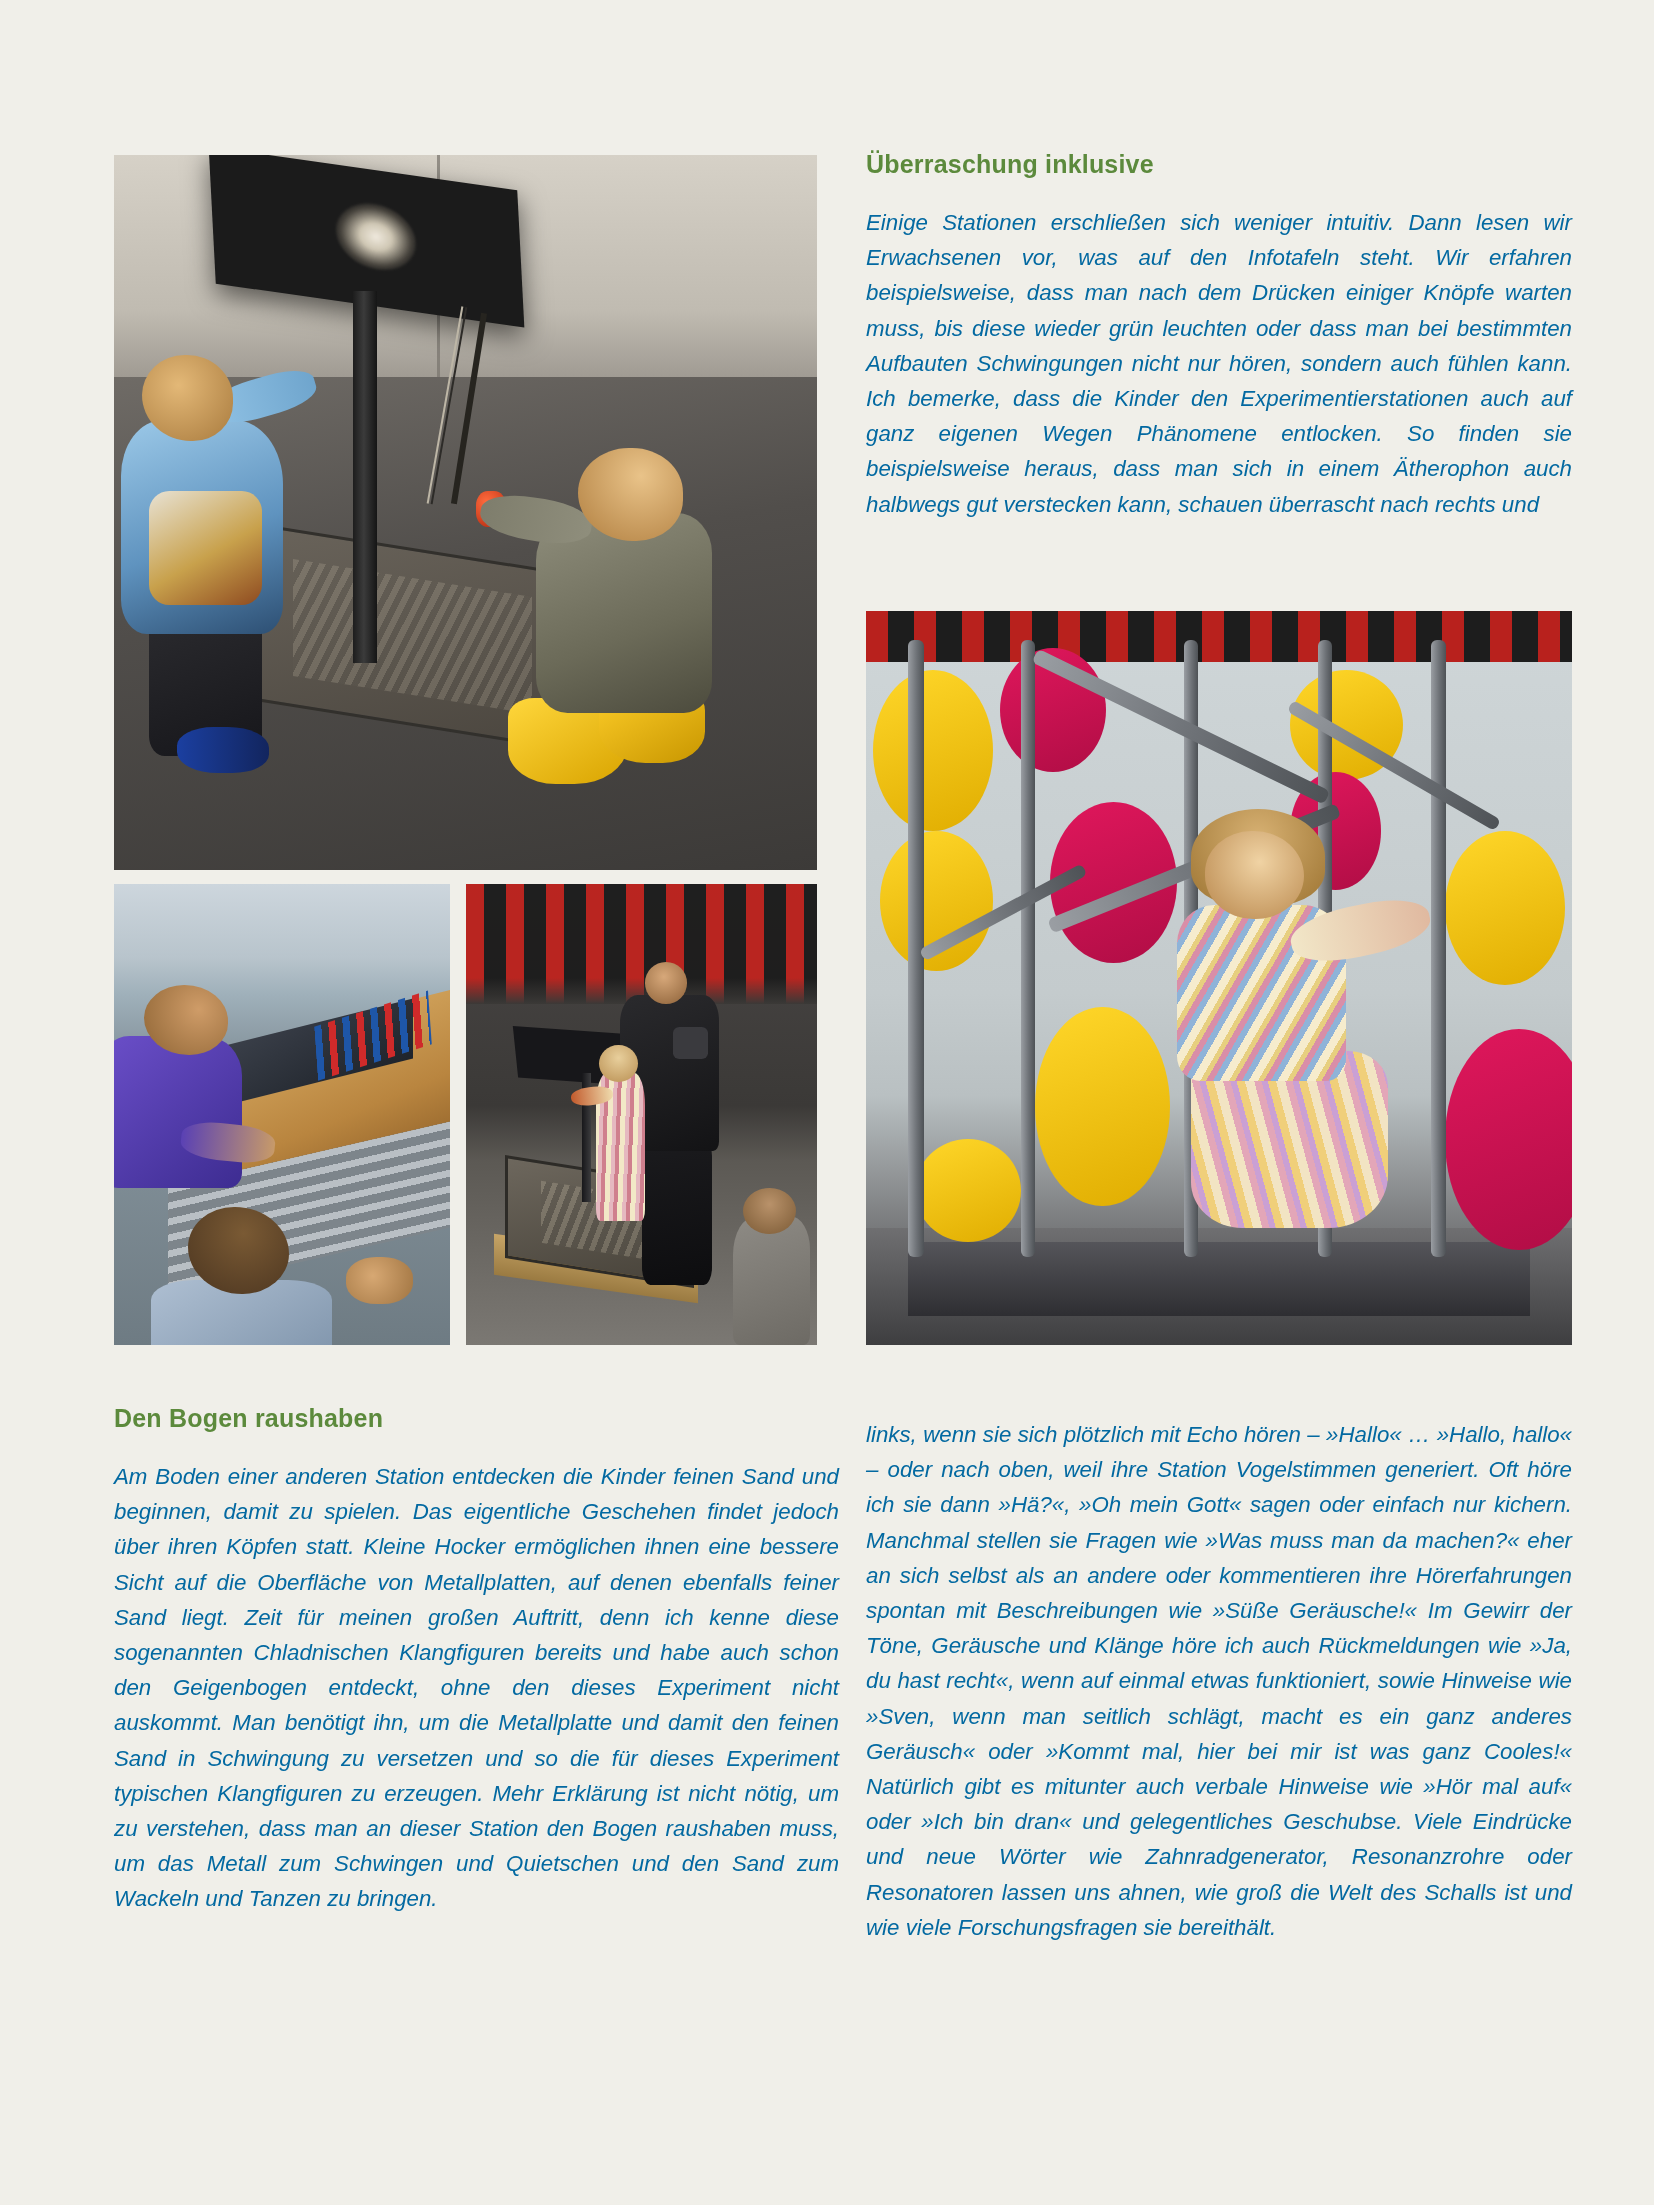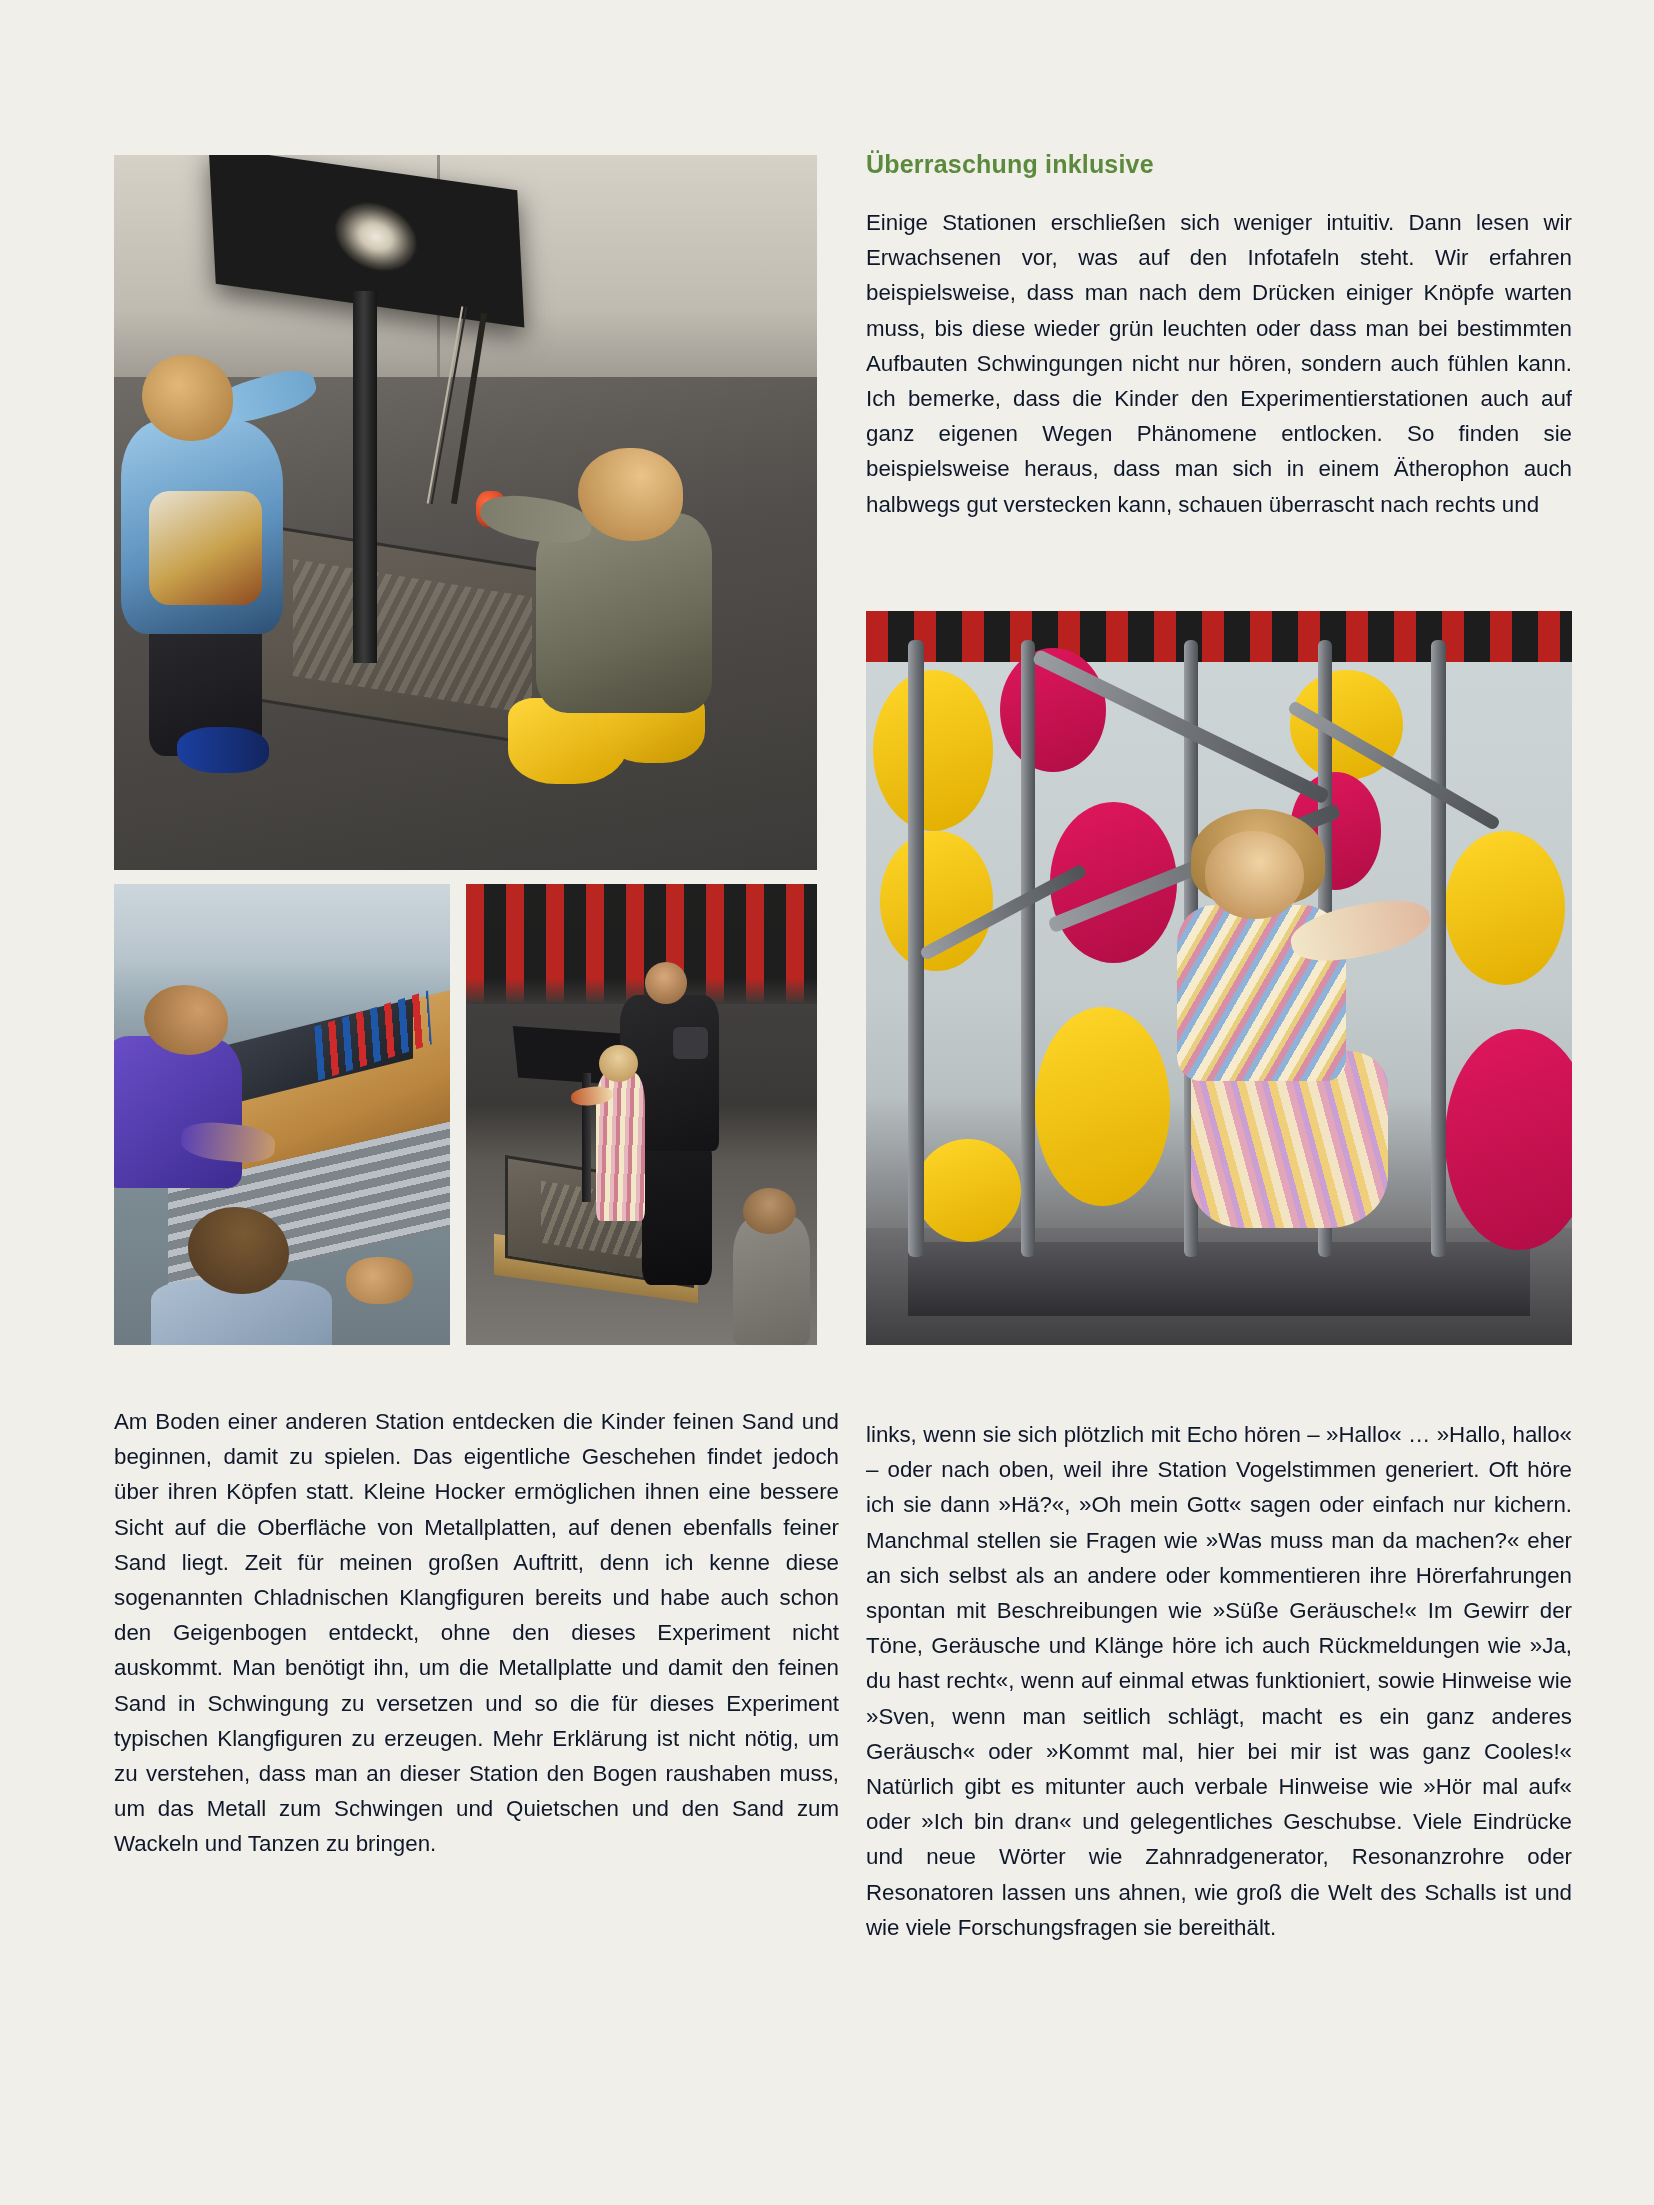"Einige Stationen erschließen sich" .body-text { color: #0f172a -> #0369a1; font-style: none -> italic }
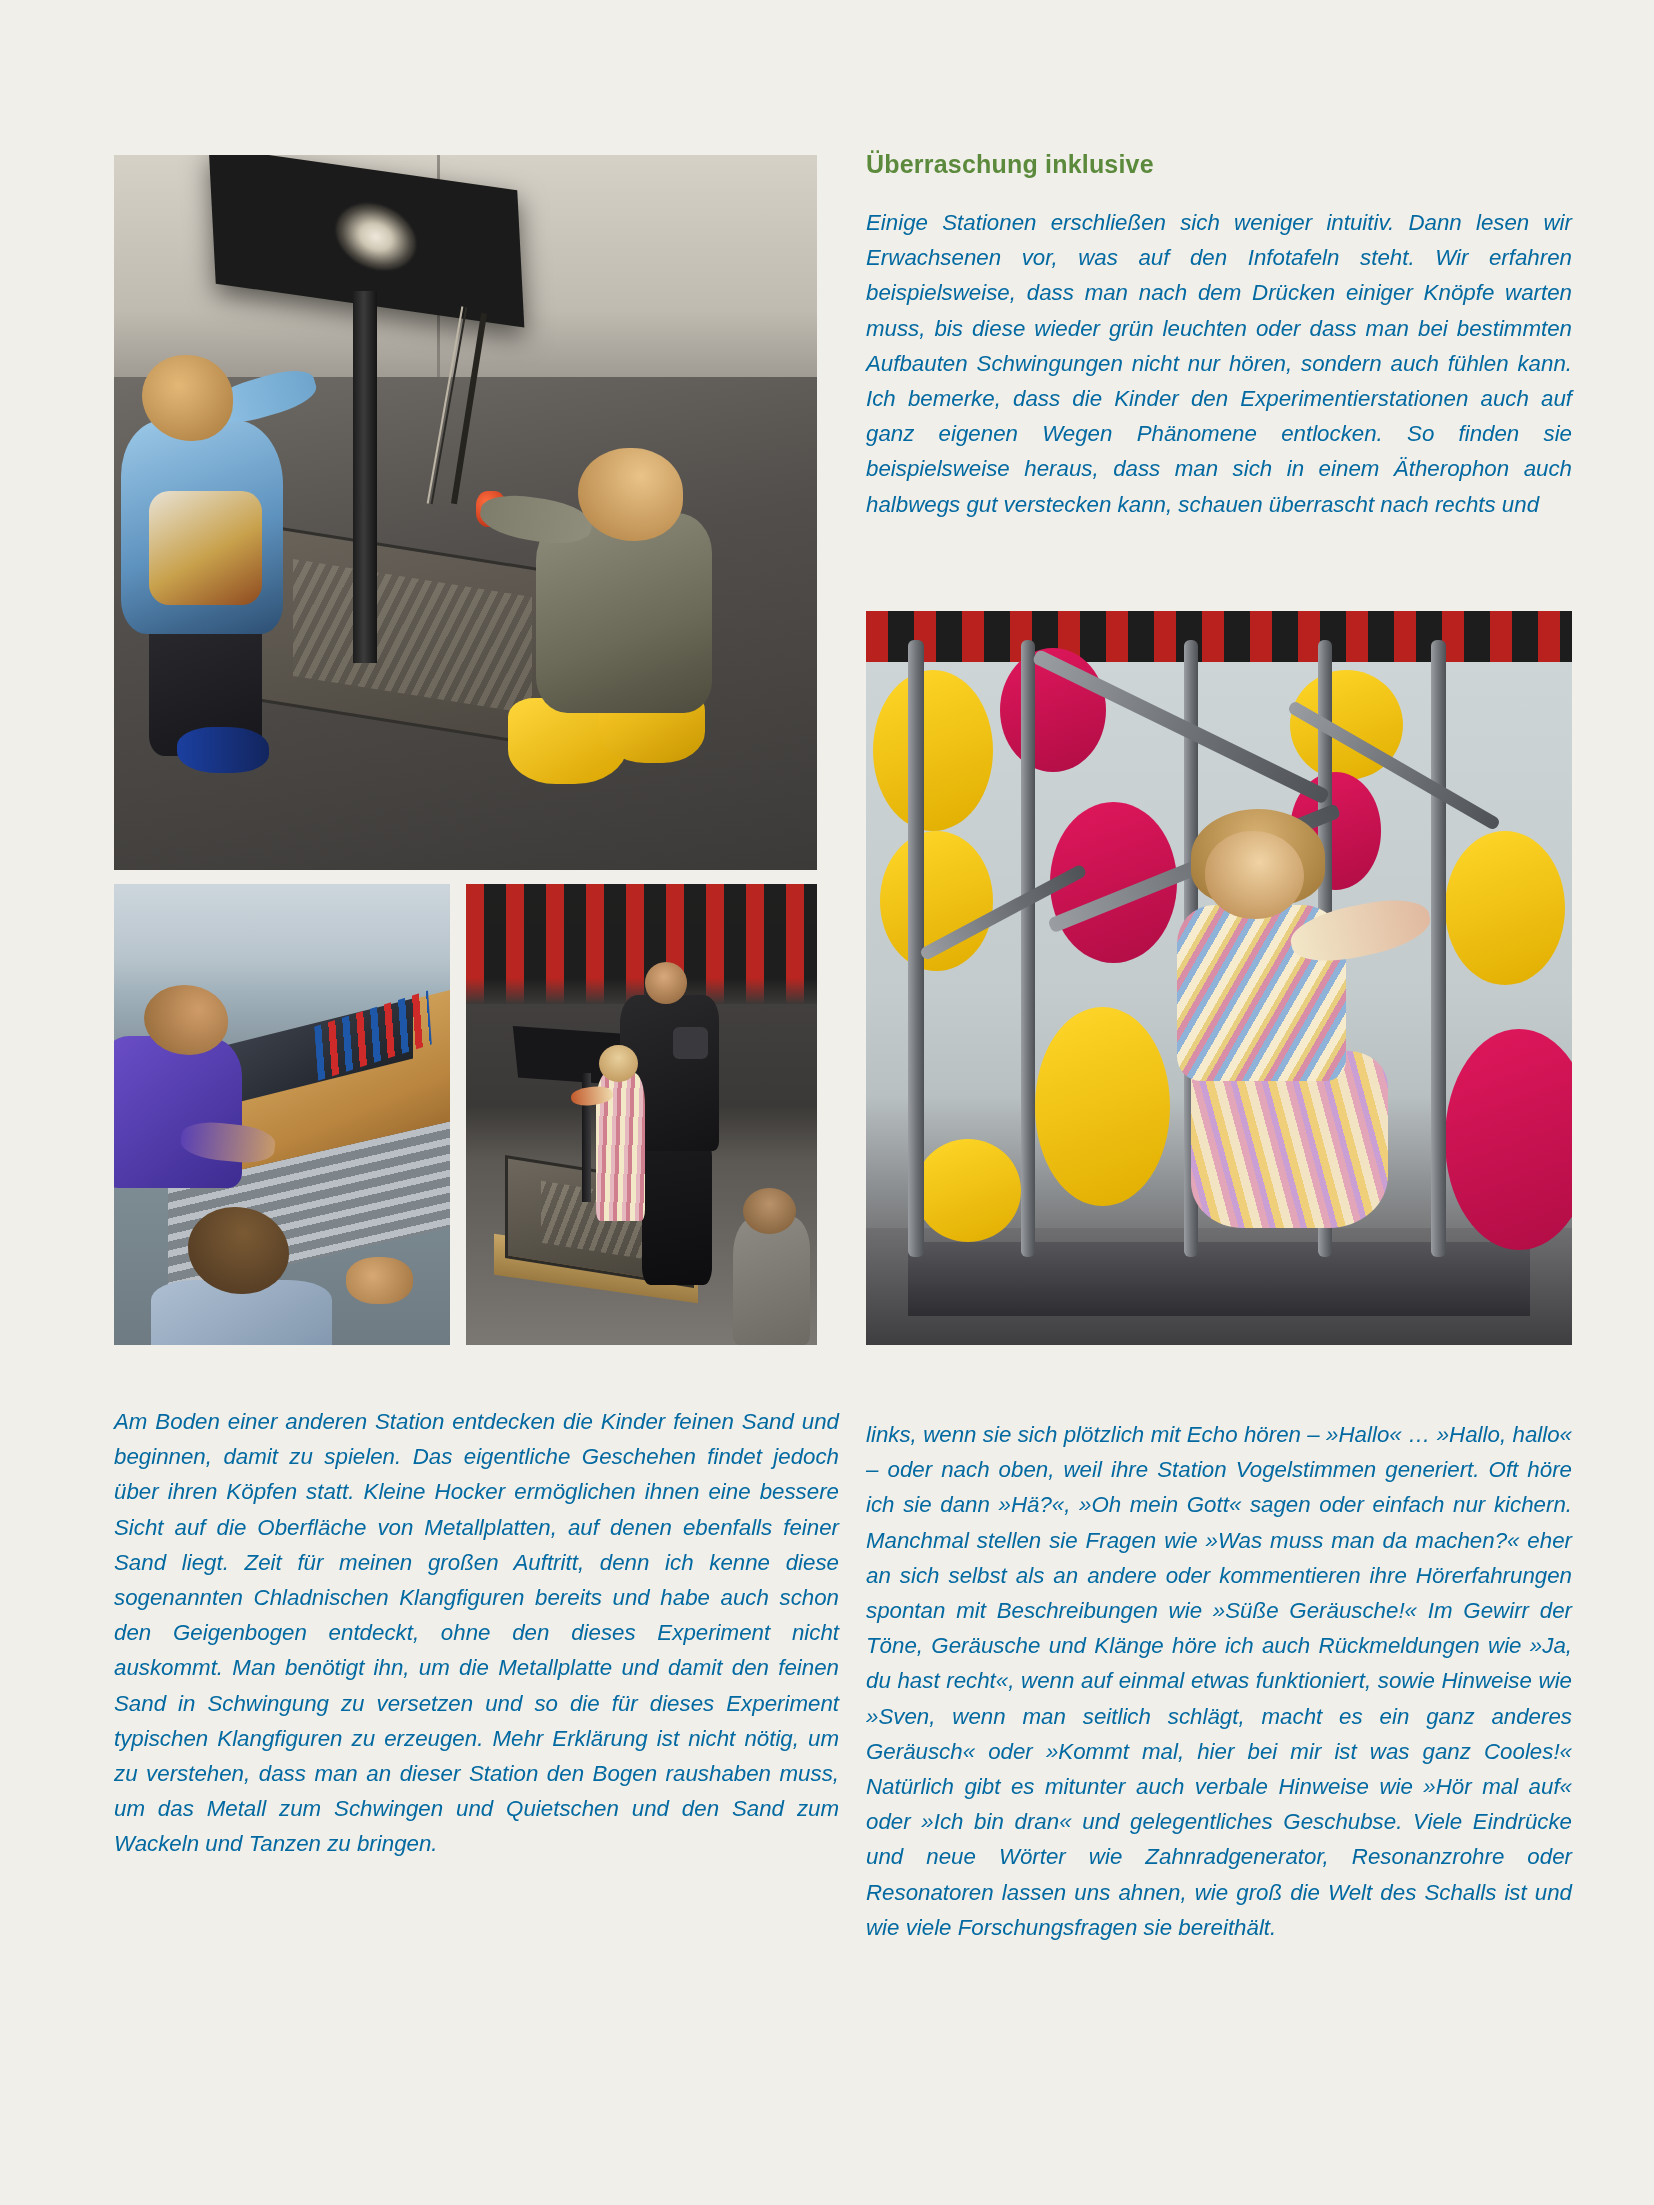"Den Bogen raushaben" h2.subhead { html: none -> <h2>Den Bogen raushaben</h2> }
